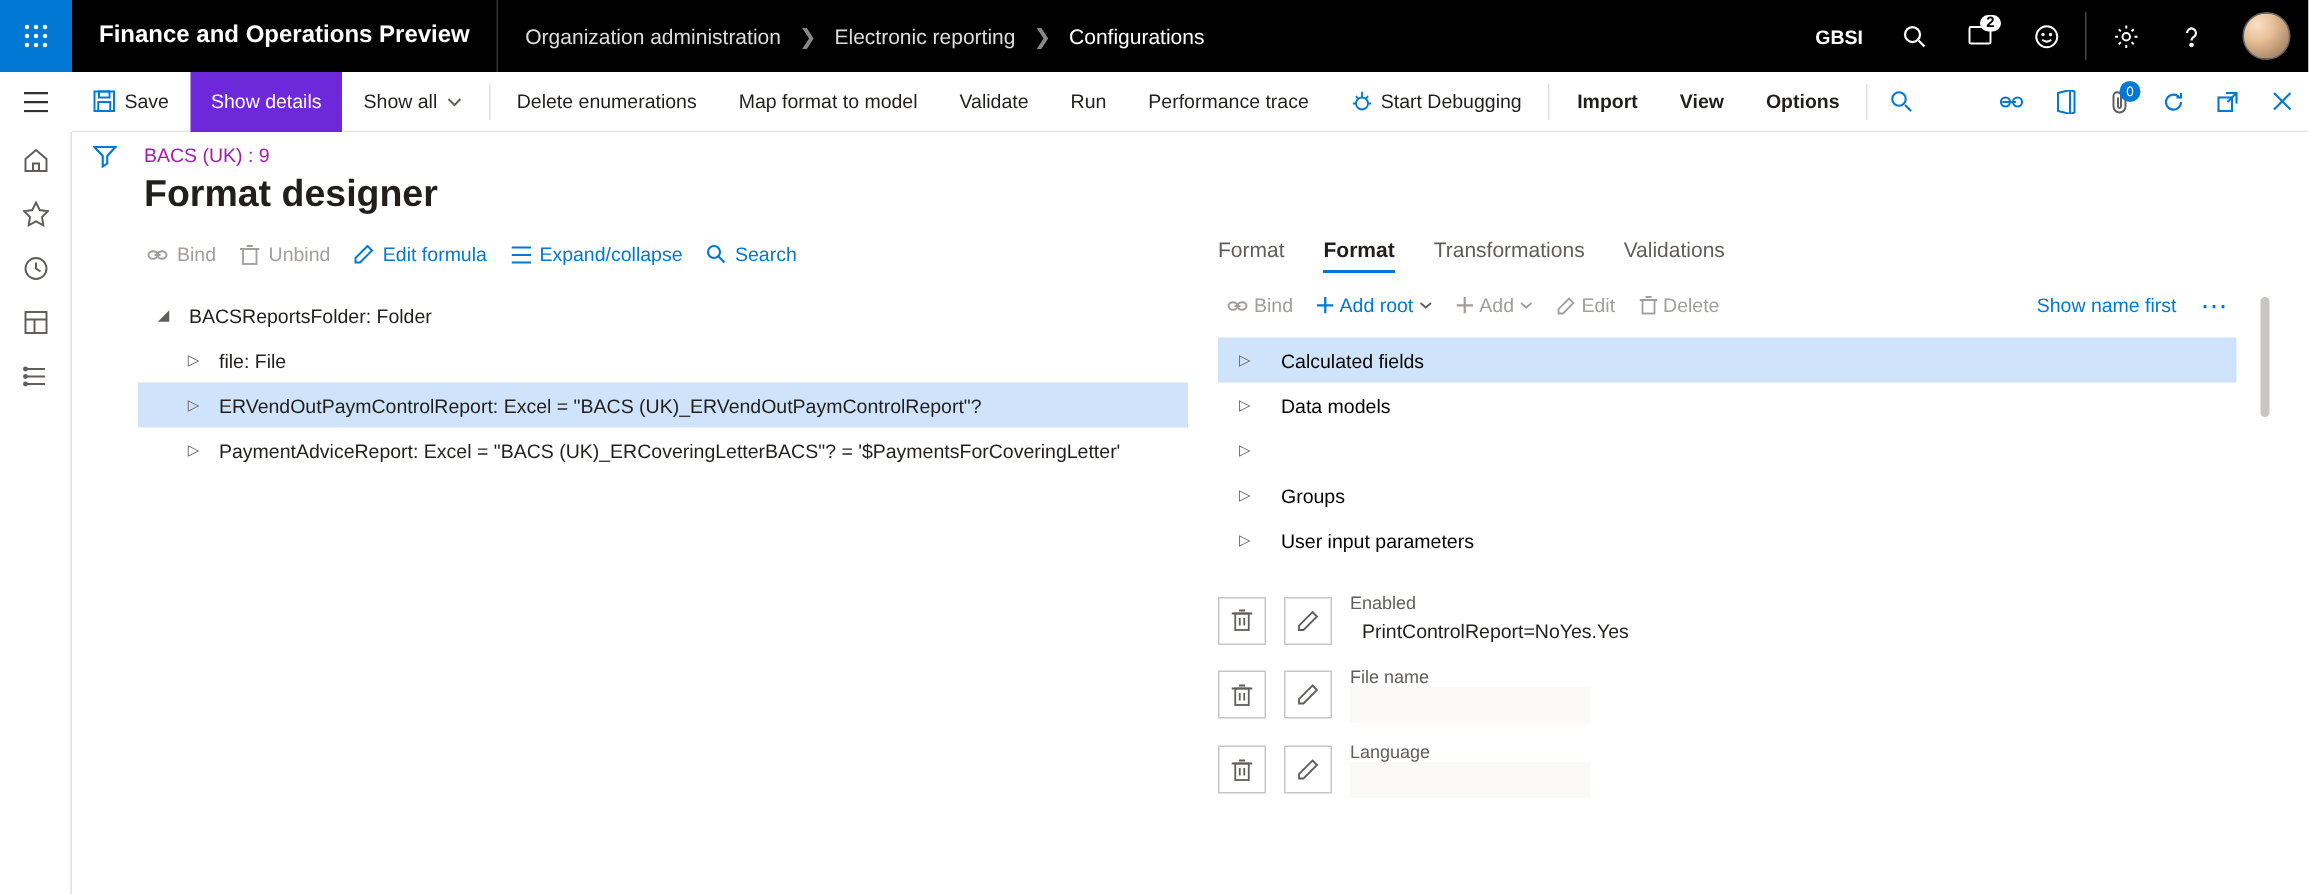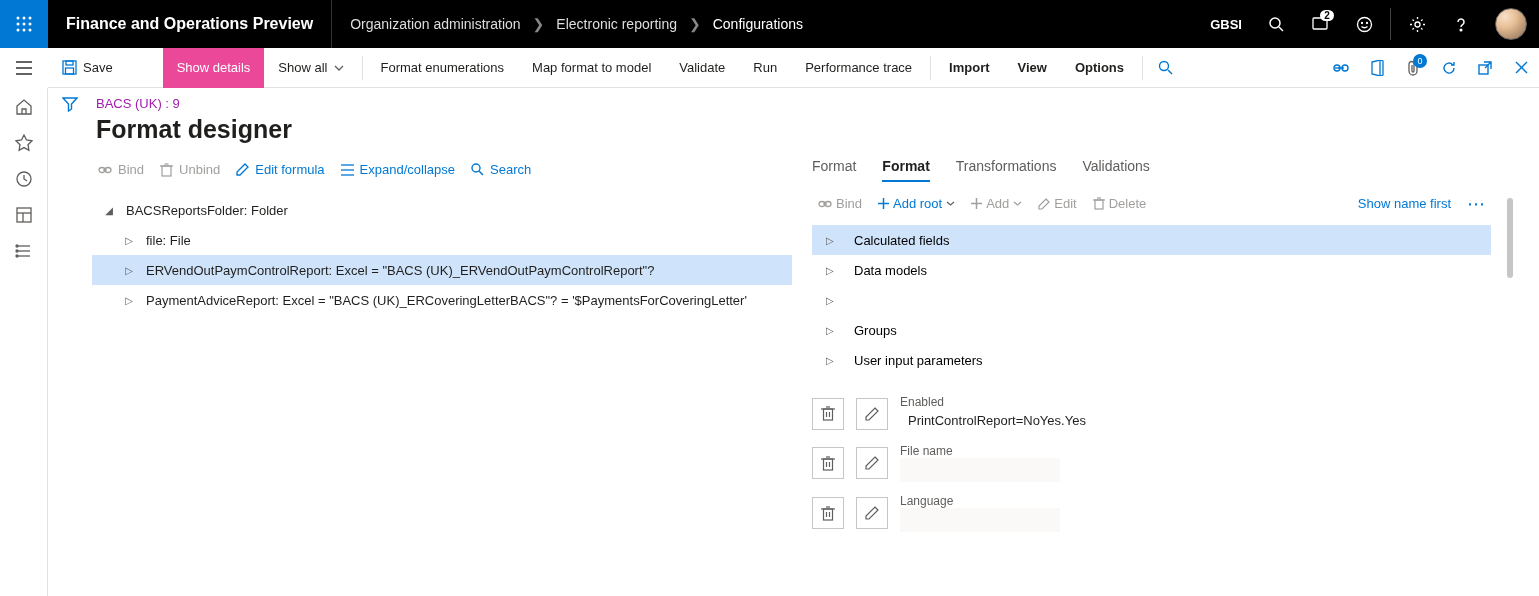"Show details" .ab-btn.primary { background: #ec4899 -> #6d28d9; margin-left: 36px -> none }
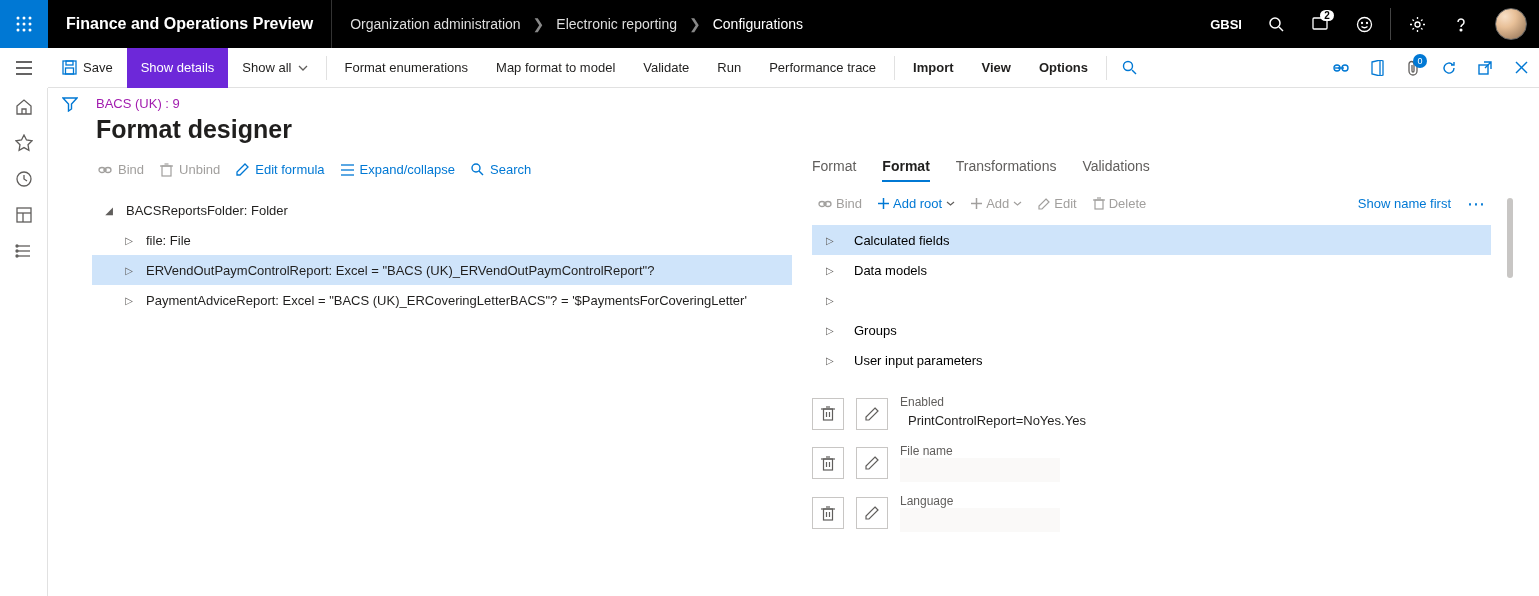"Format enumerations" span { text: Format -> Delete }
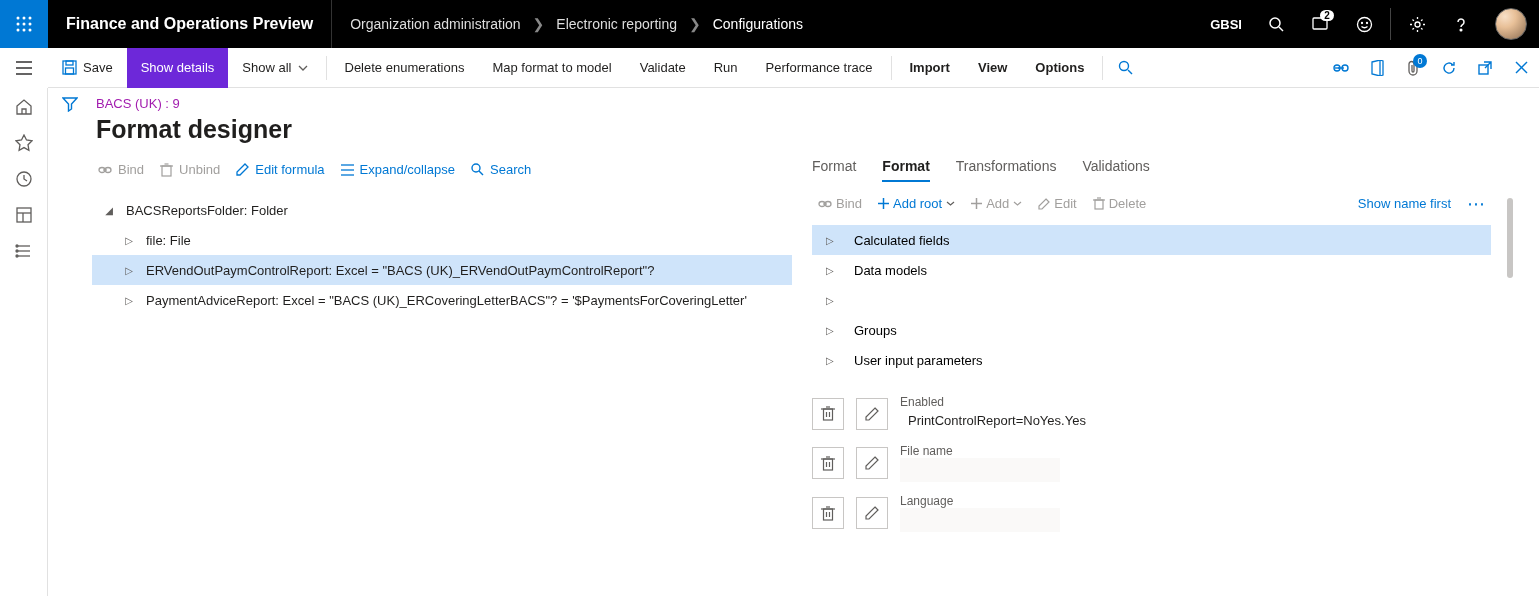"Start Debugging" div.ab-btn { html: none -> <div> <svg> <circle></circle> <line></line> <line></line> <line></line> <line></line> <line></line> </svg> <span>Start Debugging</span> </div> }
